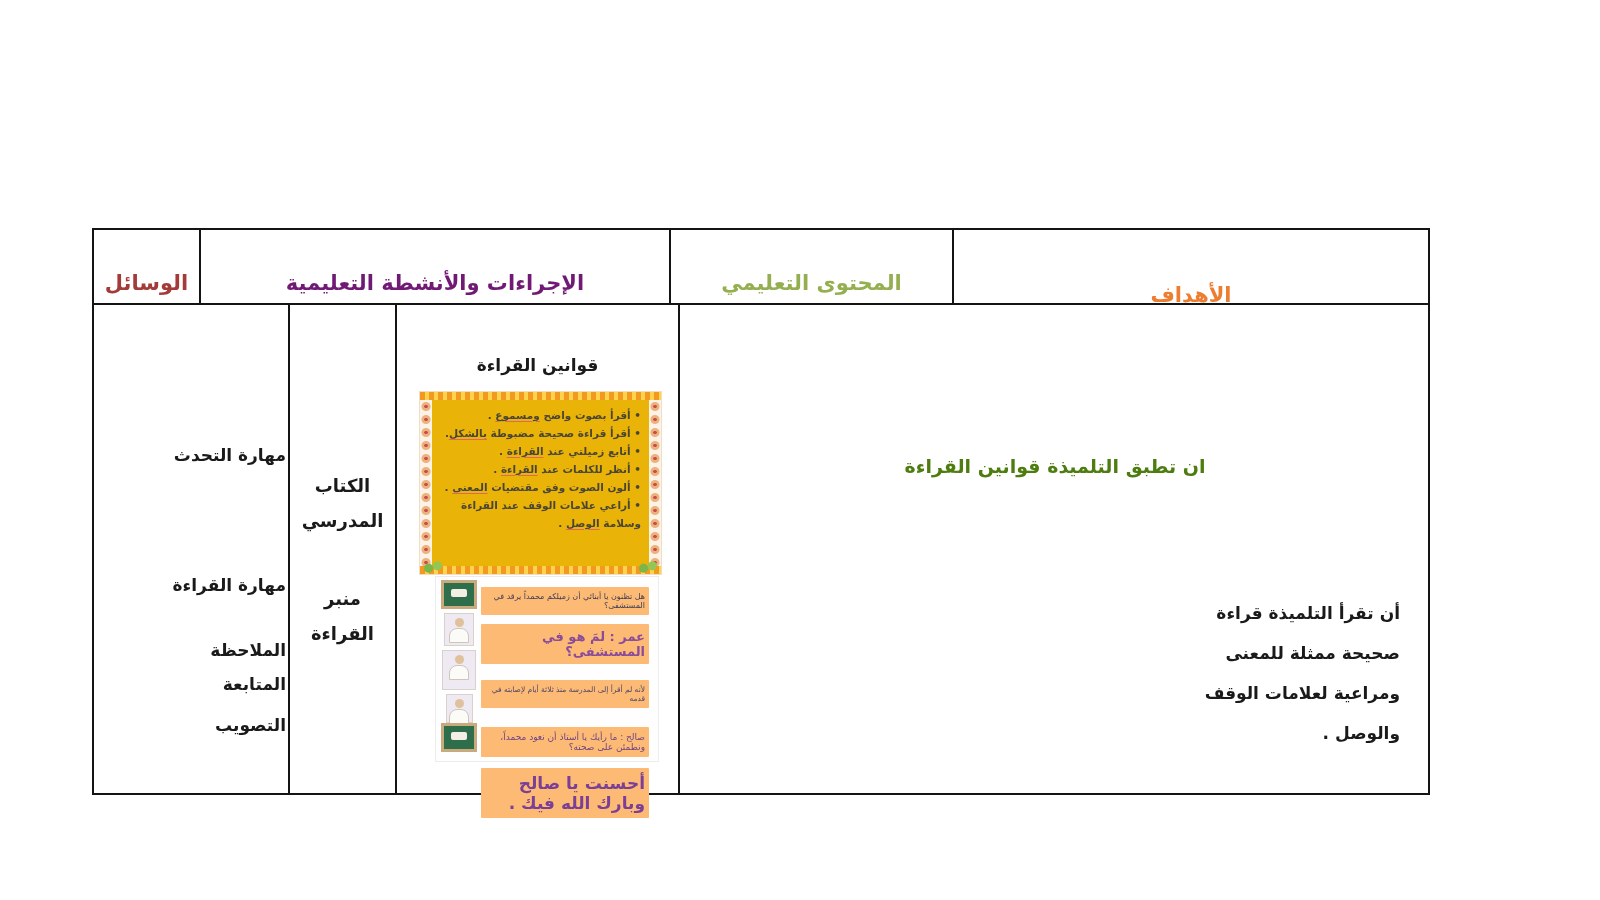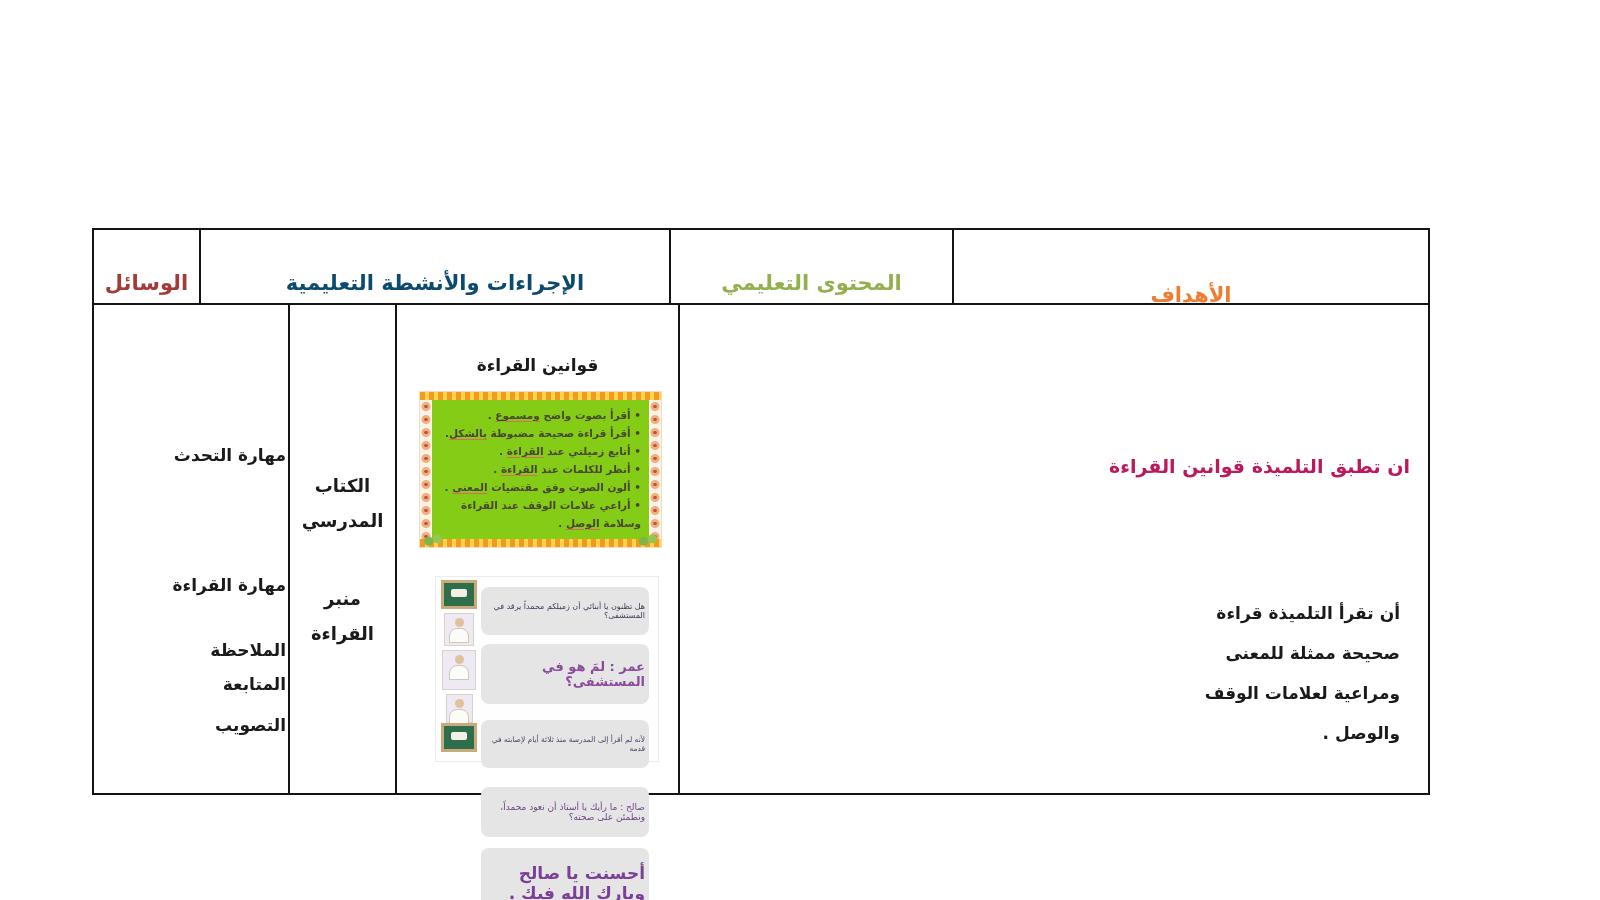"الإجراءات والأنشطة التعليمية" .hdr-proc { color: #0c4a6e -> #701a75 }
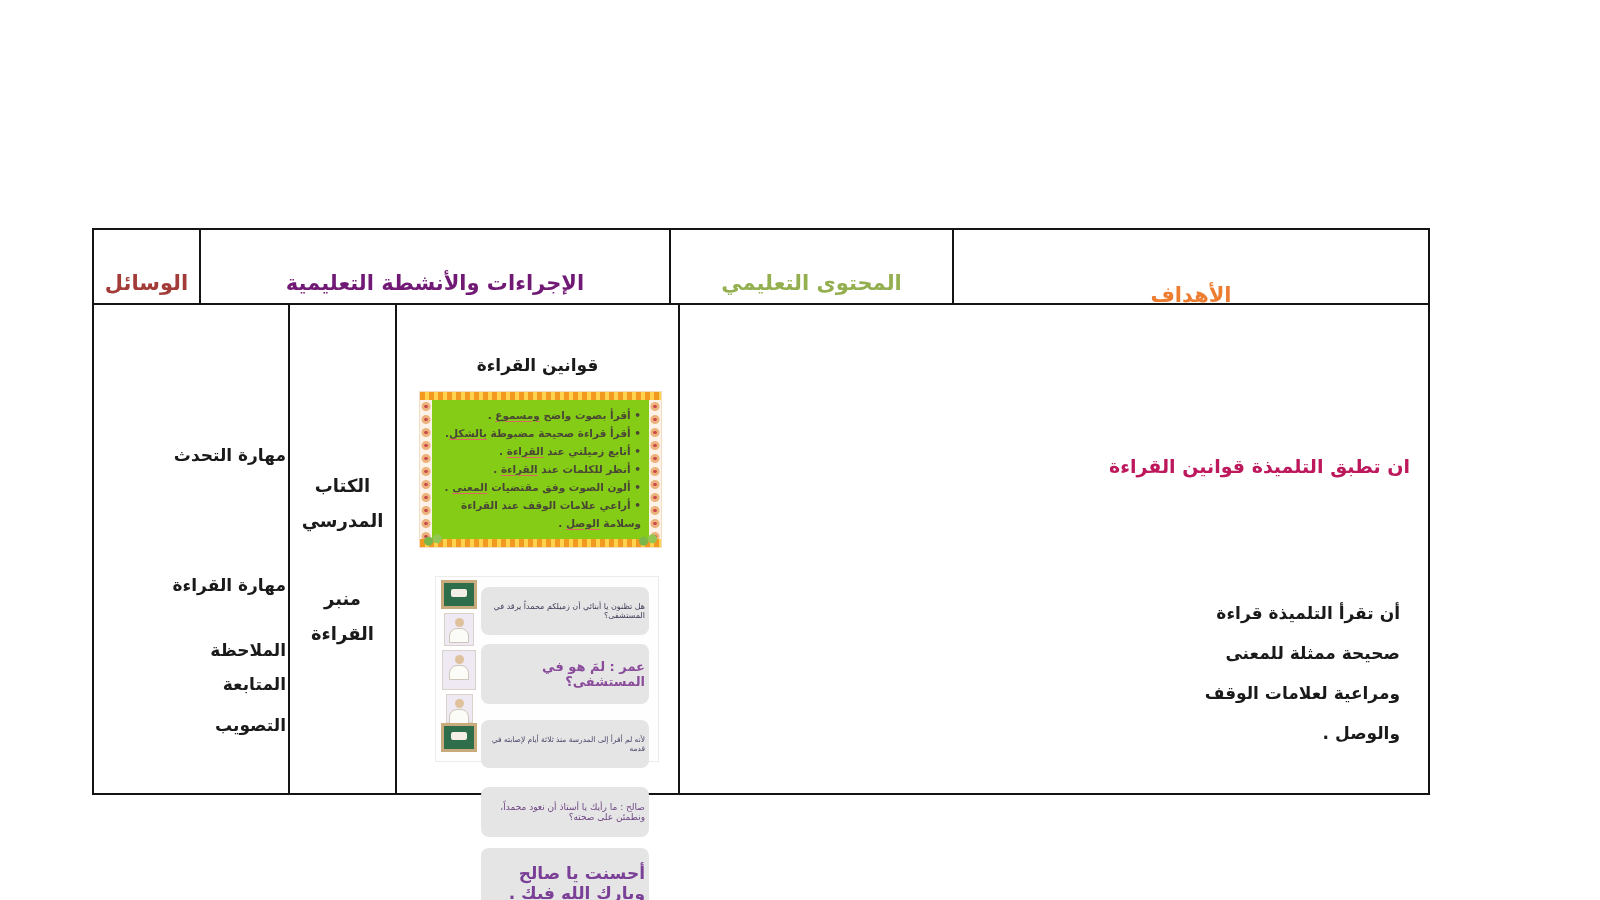"• أقرأ بصوت واضح ومسموع" .rules-box { background: #84cc16 -> #eab308; height: 157px -> 184px }
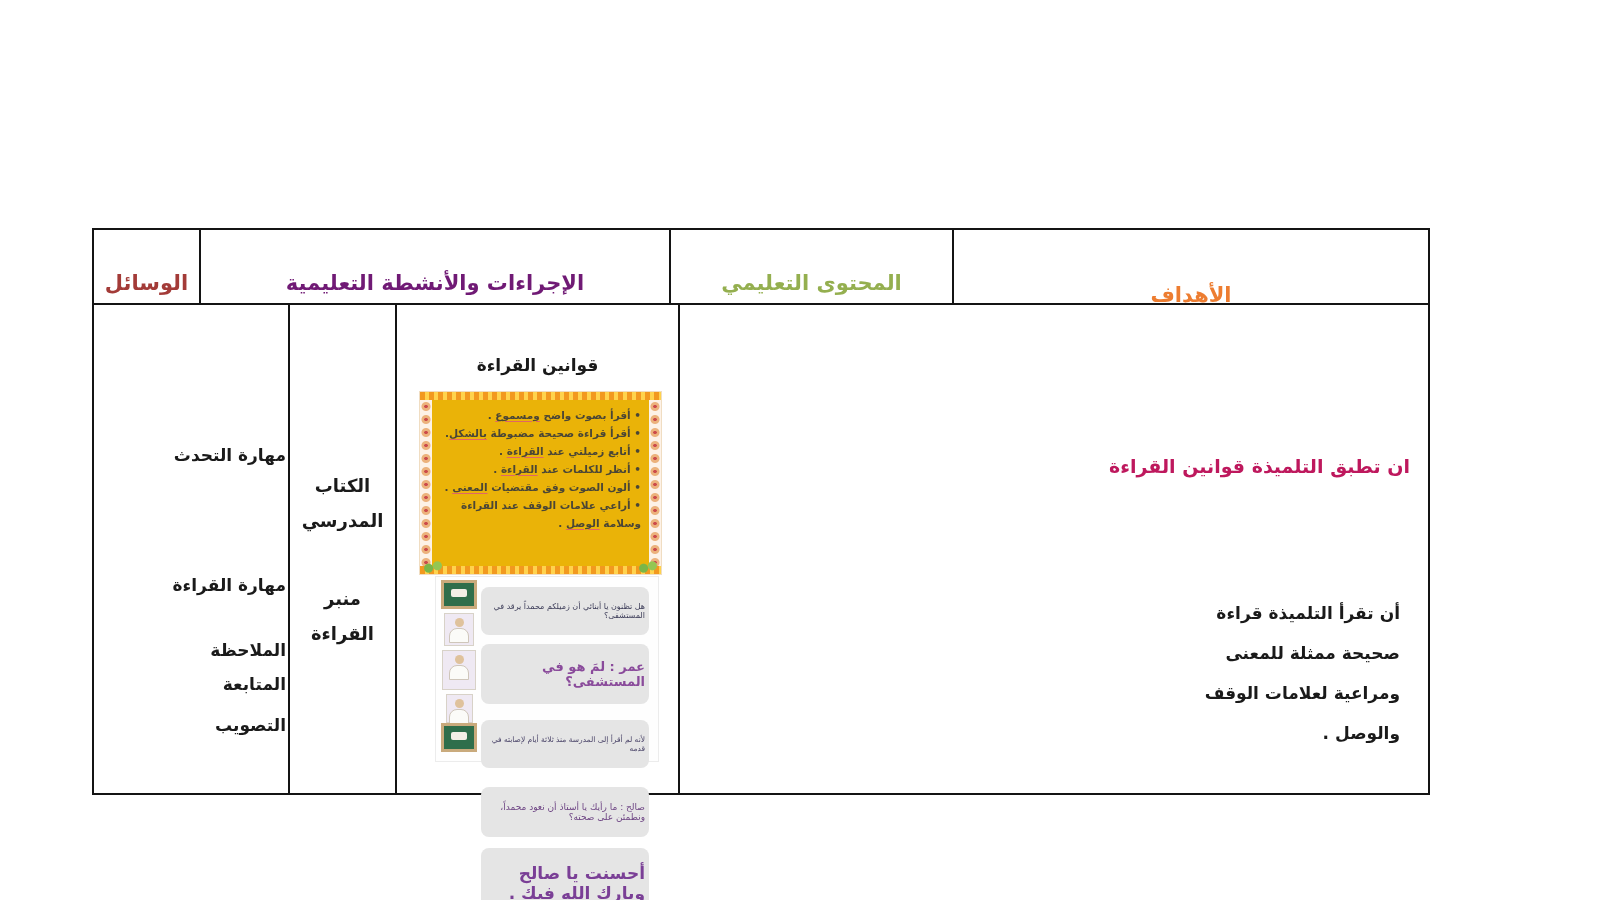"ان تطبق التلميذة قوانين القراءة" .goal1 { color: #be185d -> #4d7c0f; padding: 0 18px 0 4px -> 0 2px 0 4px; text-align: right -> center }
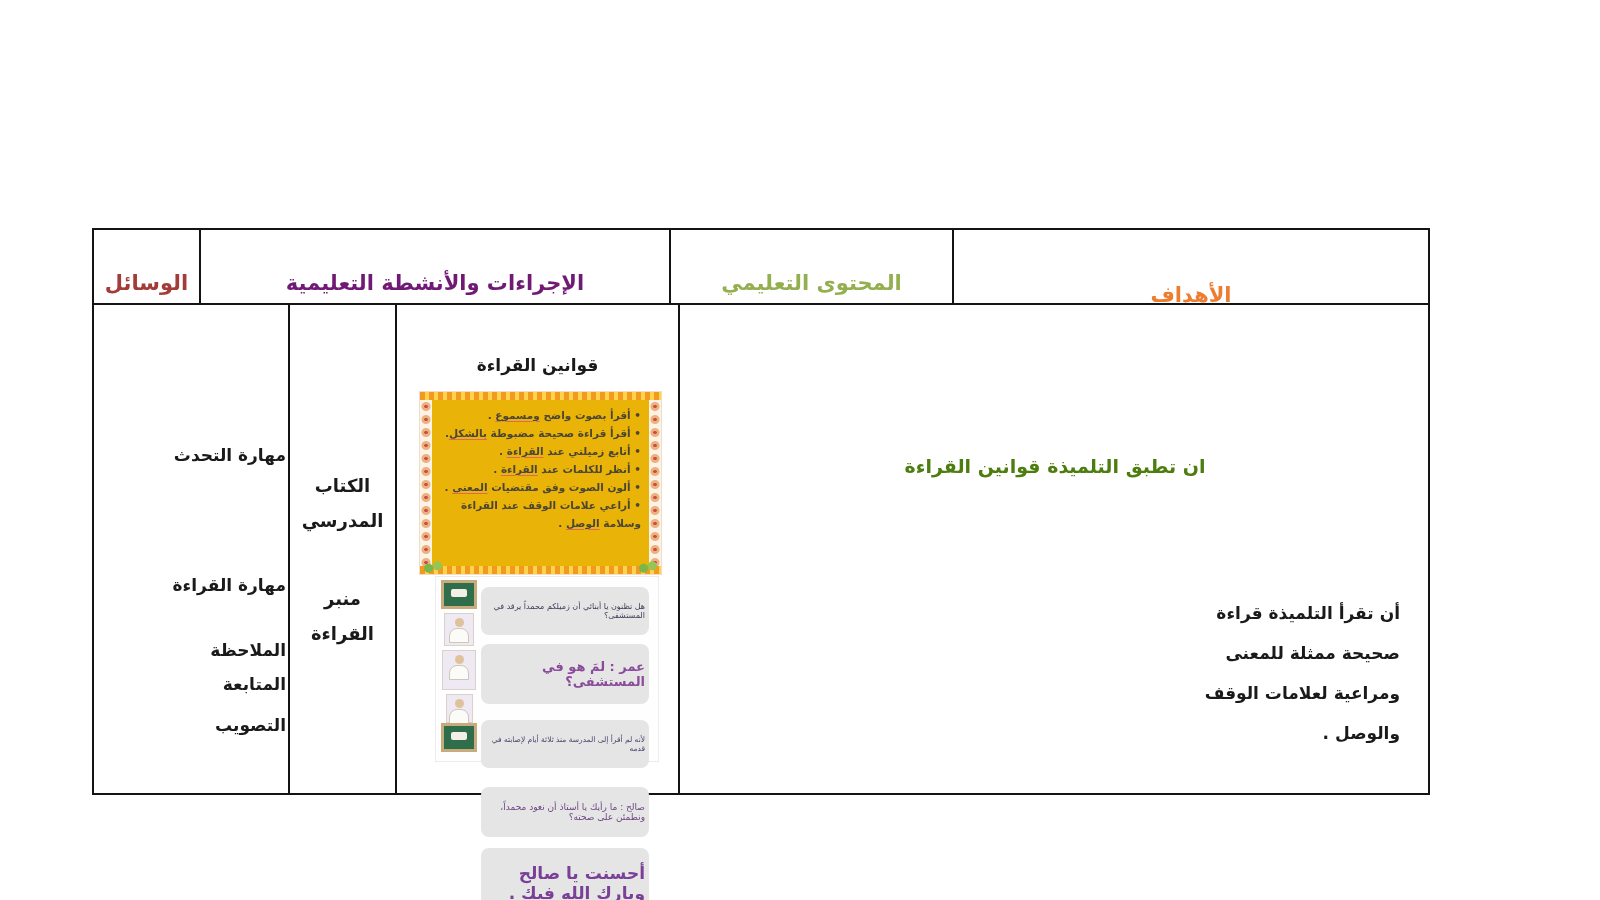"هل تظنون يا أبنائي أن" .tb-line { background: #e5e5e5 -> #fdba74; border-radius: 8px -> 1px; padding: 15px 4px -> 5px 4px }
